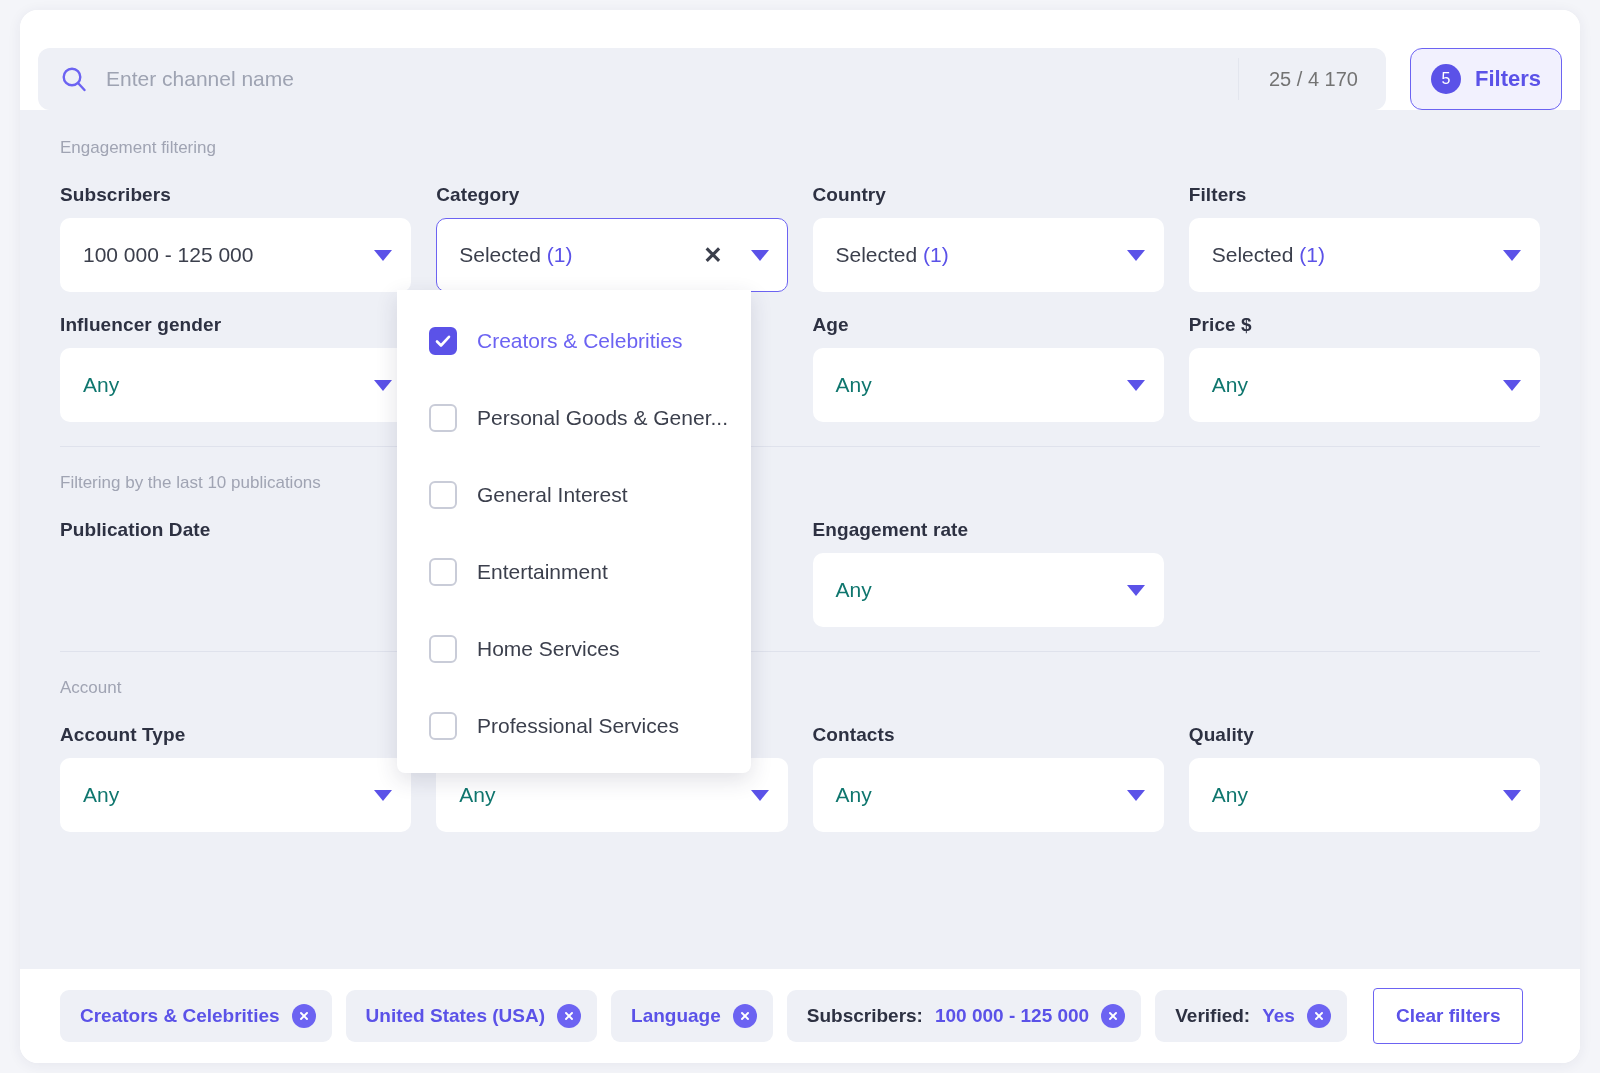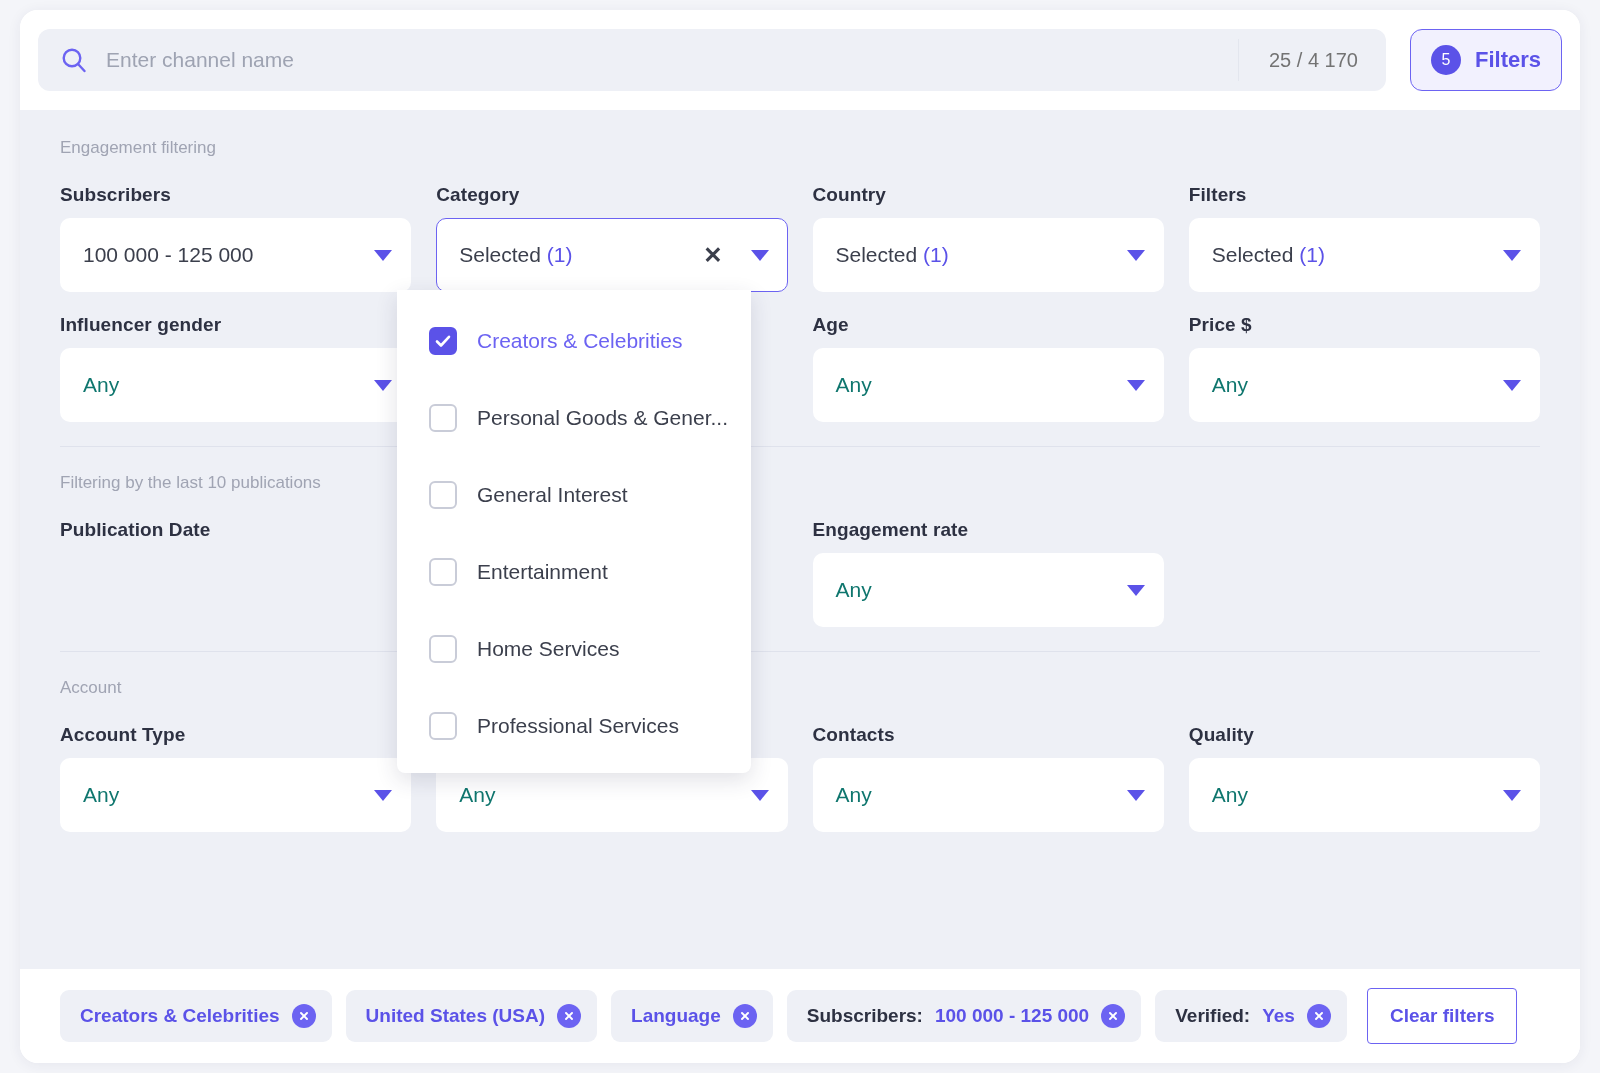"Enter channel name" .searchbar { align-items: center -> flex-end }
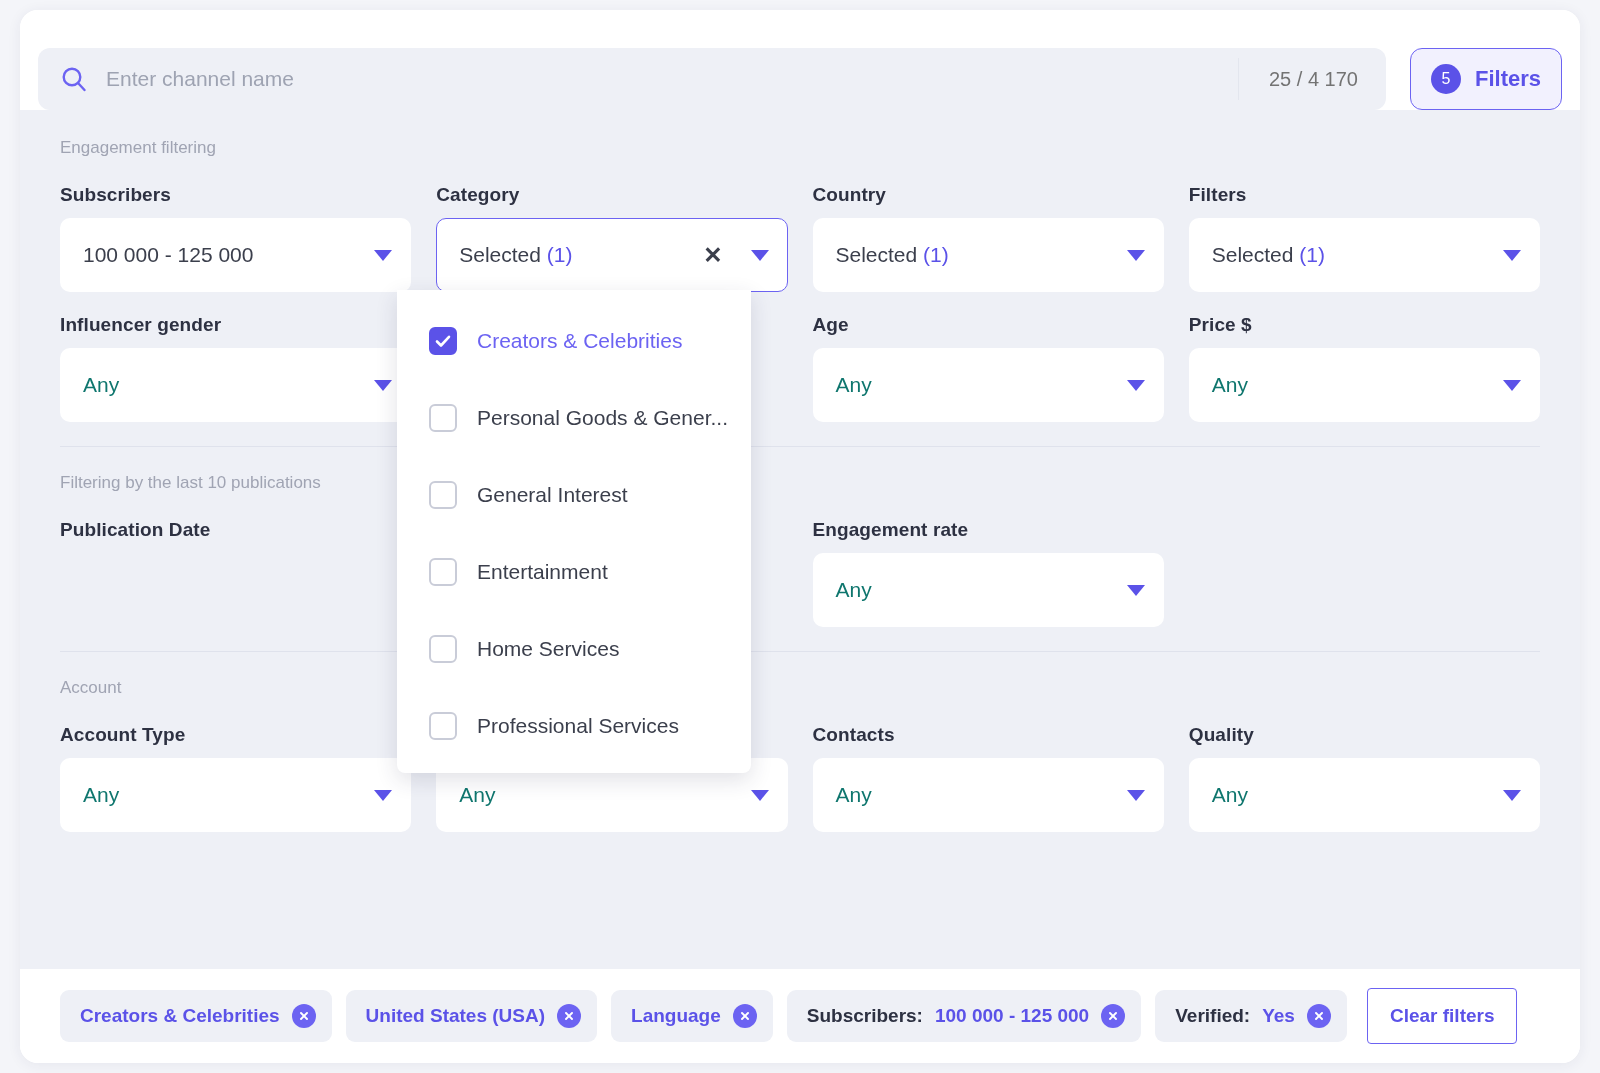"Clear filters" .clear-filters { margin-left: 6px -> 12px }
